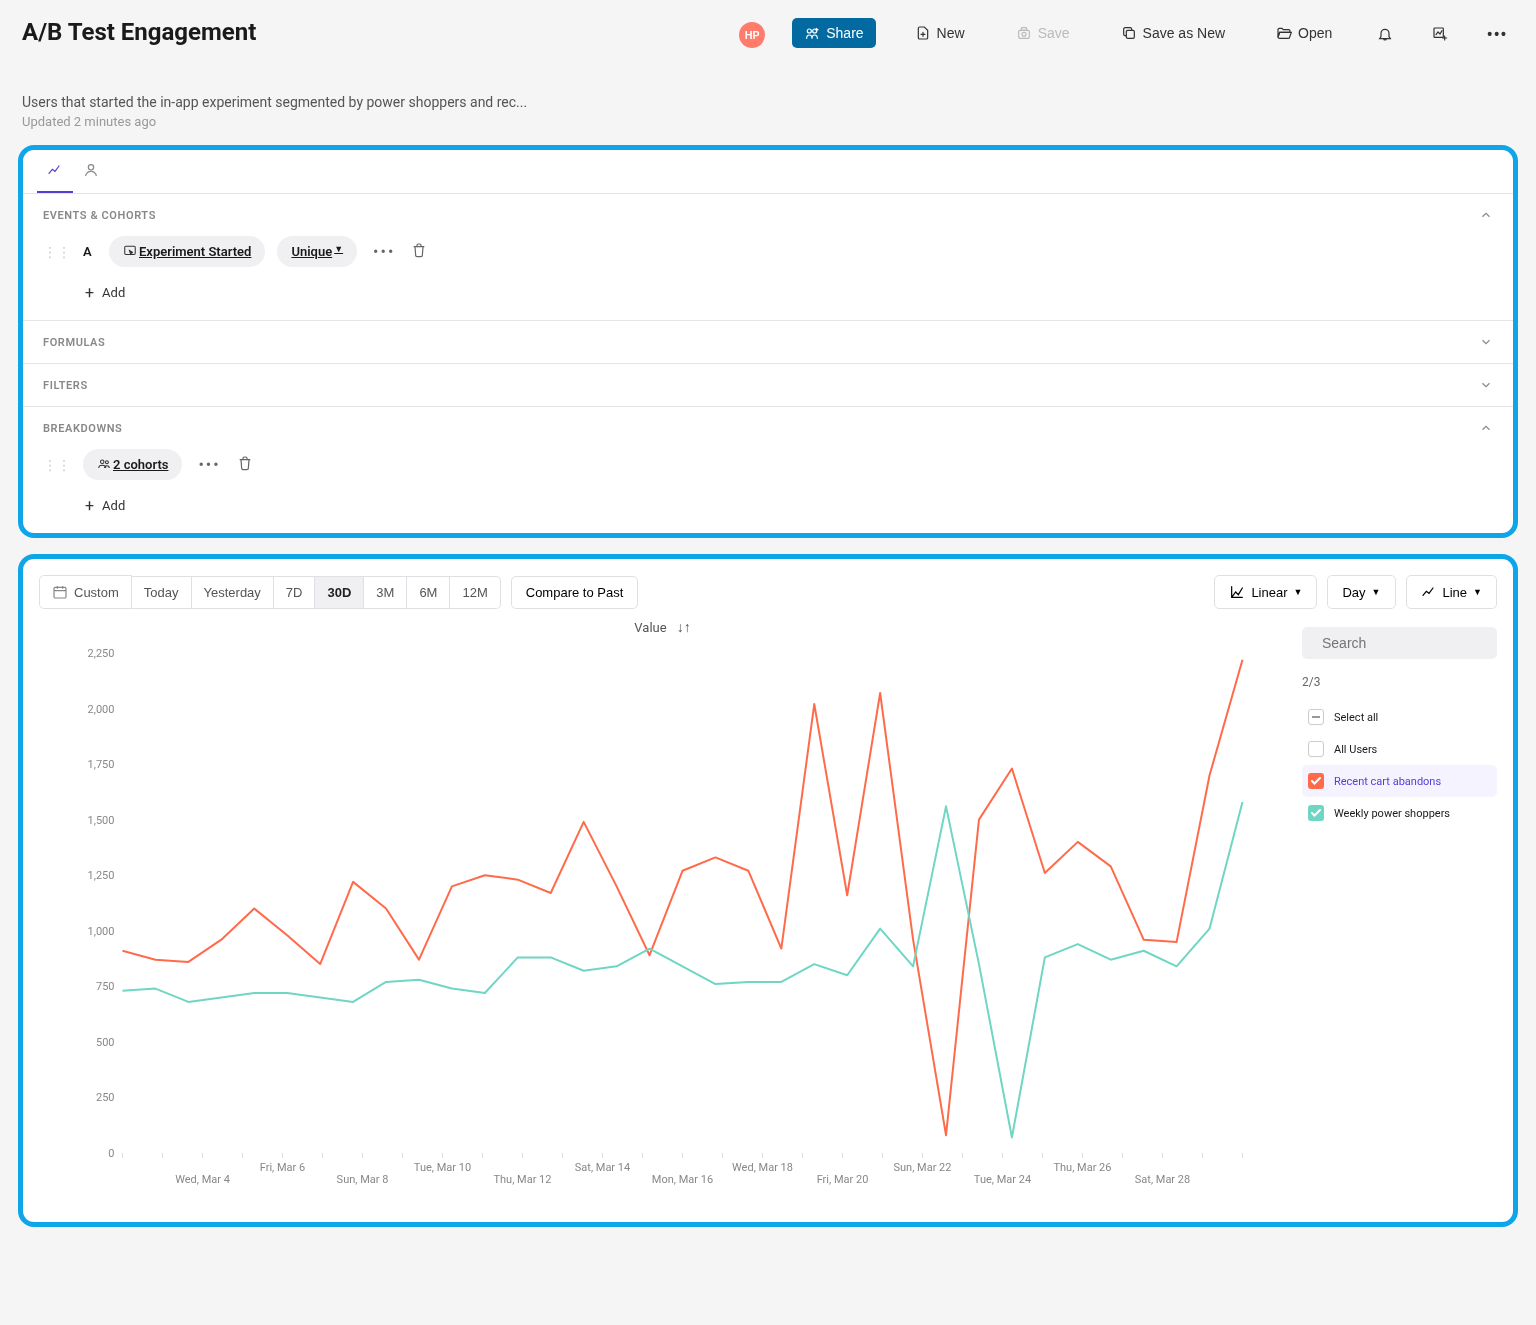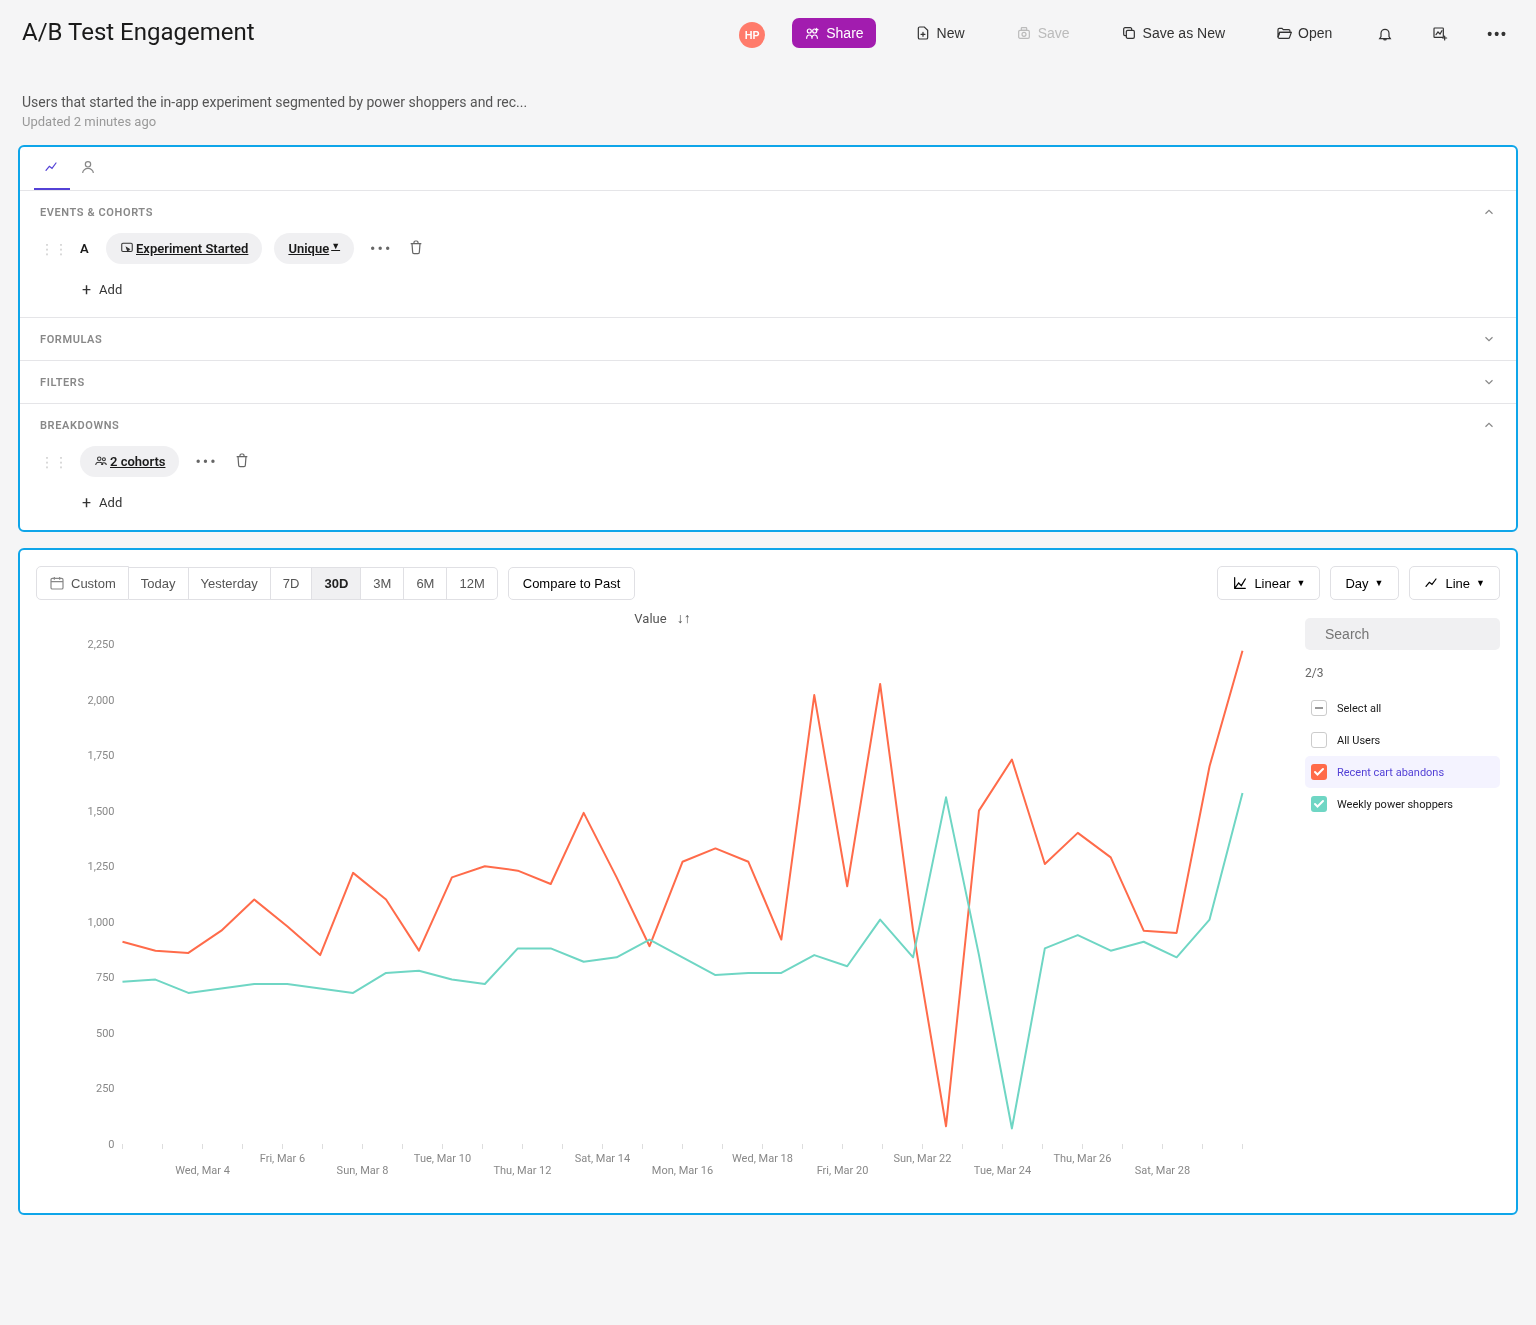"A/B Test Engagement" .title { font-weight: 400 -> 700 }
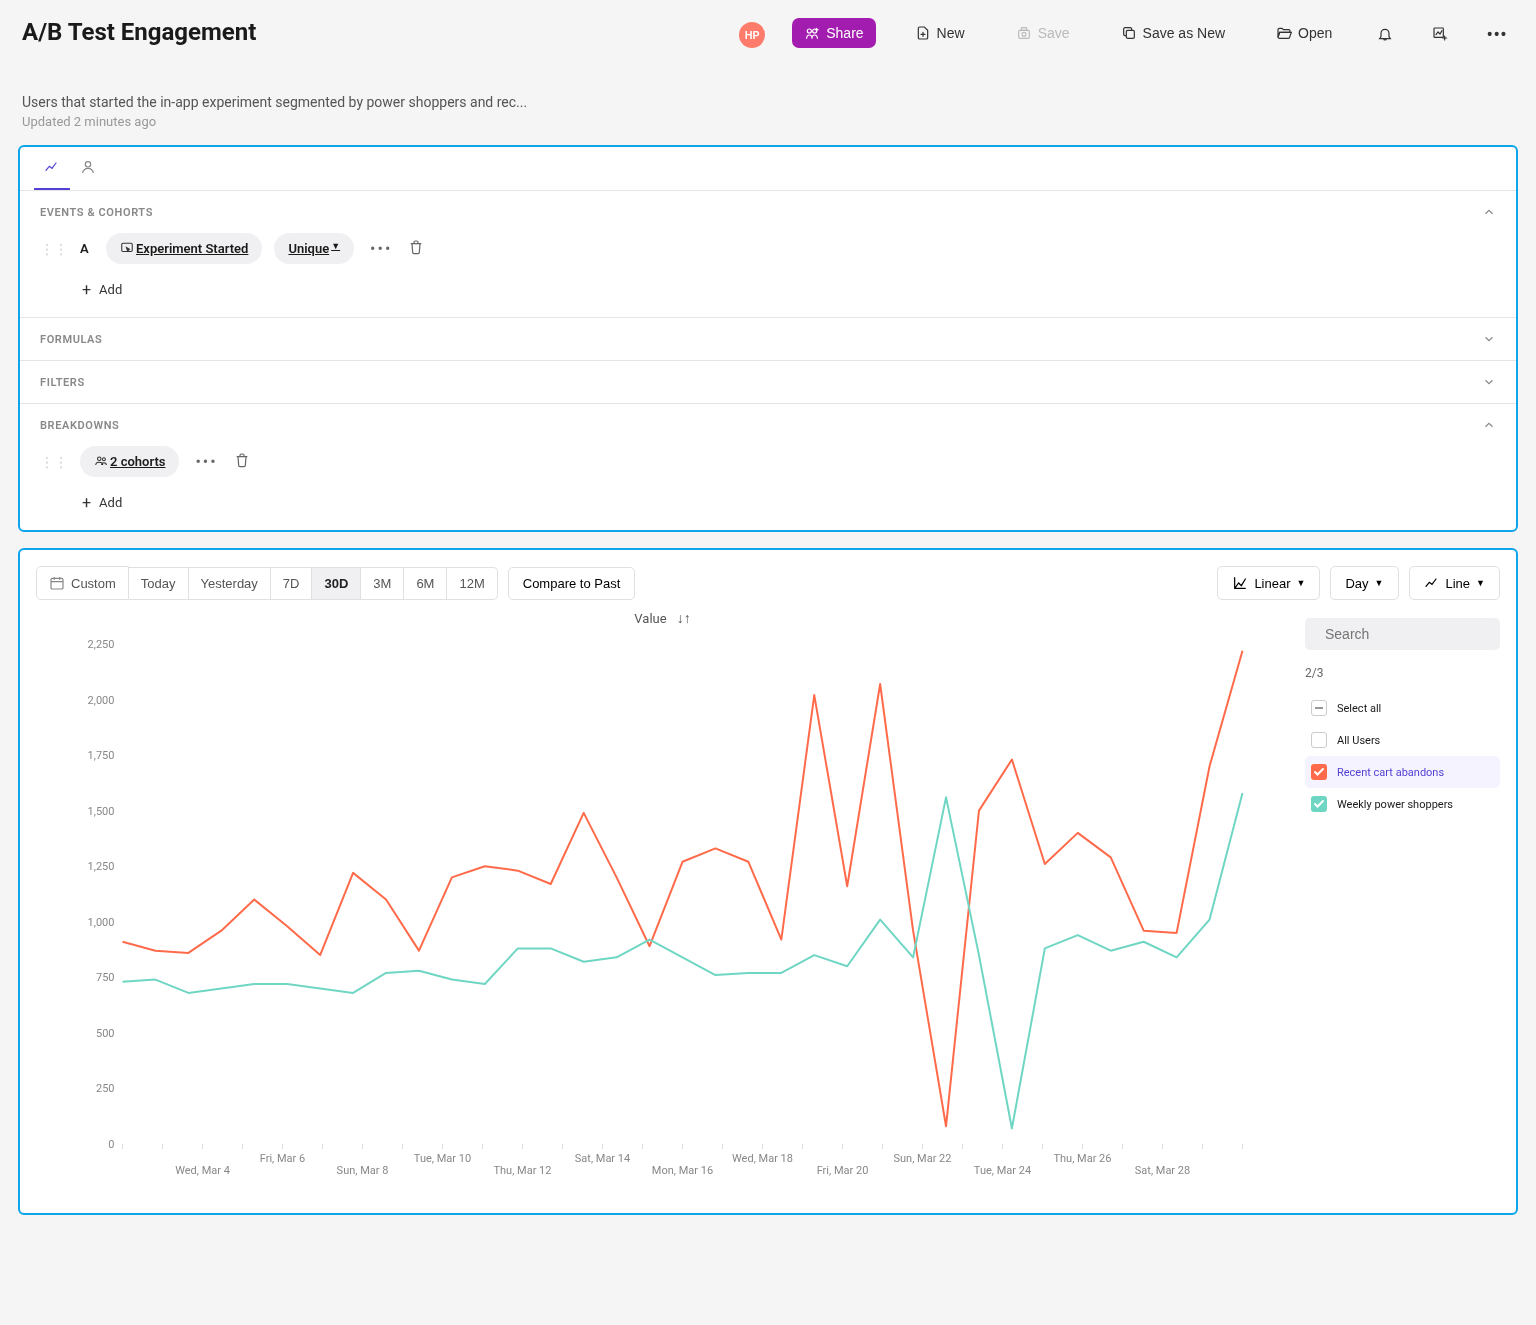"Share" .btn-primary { background: #a21caf -> #0369a1; border-radius: 7px -> none }
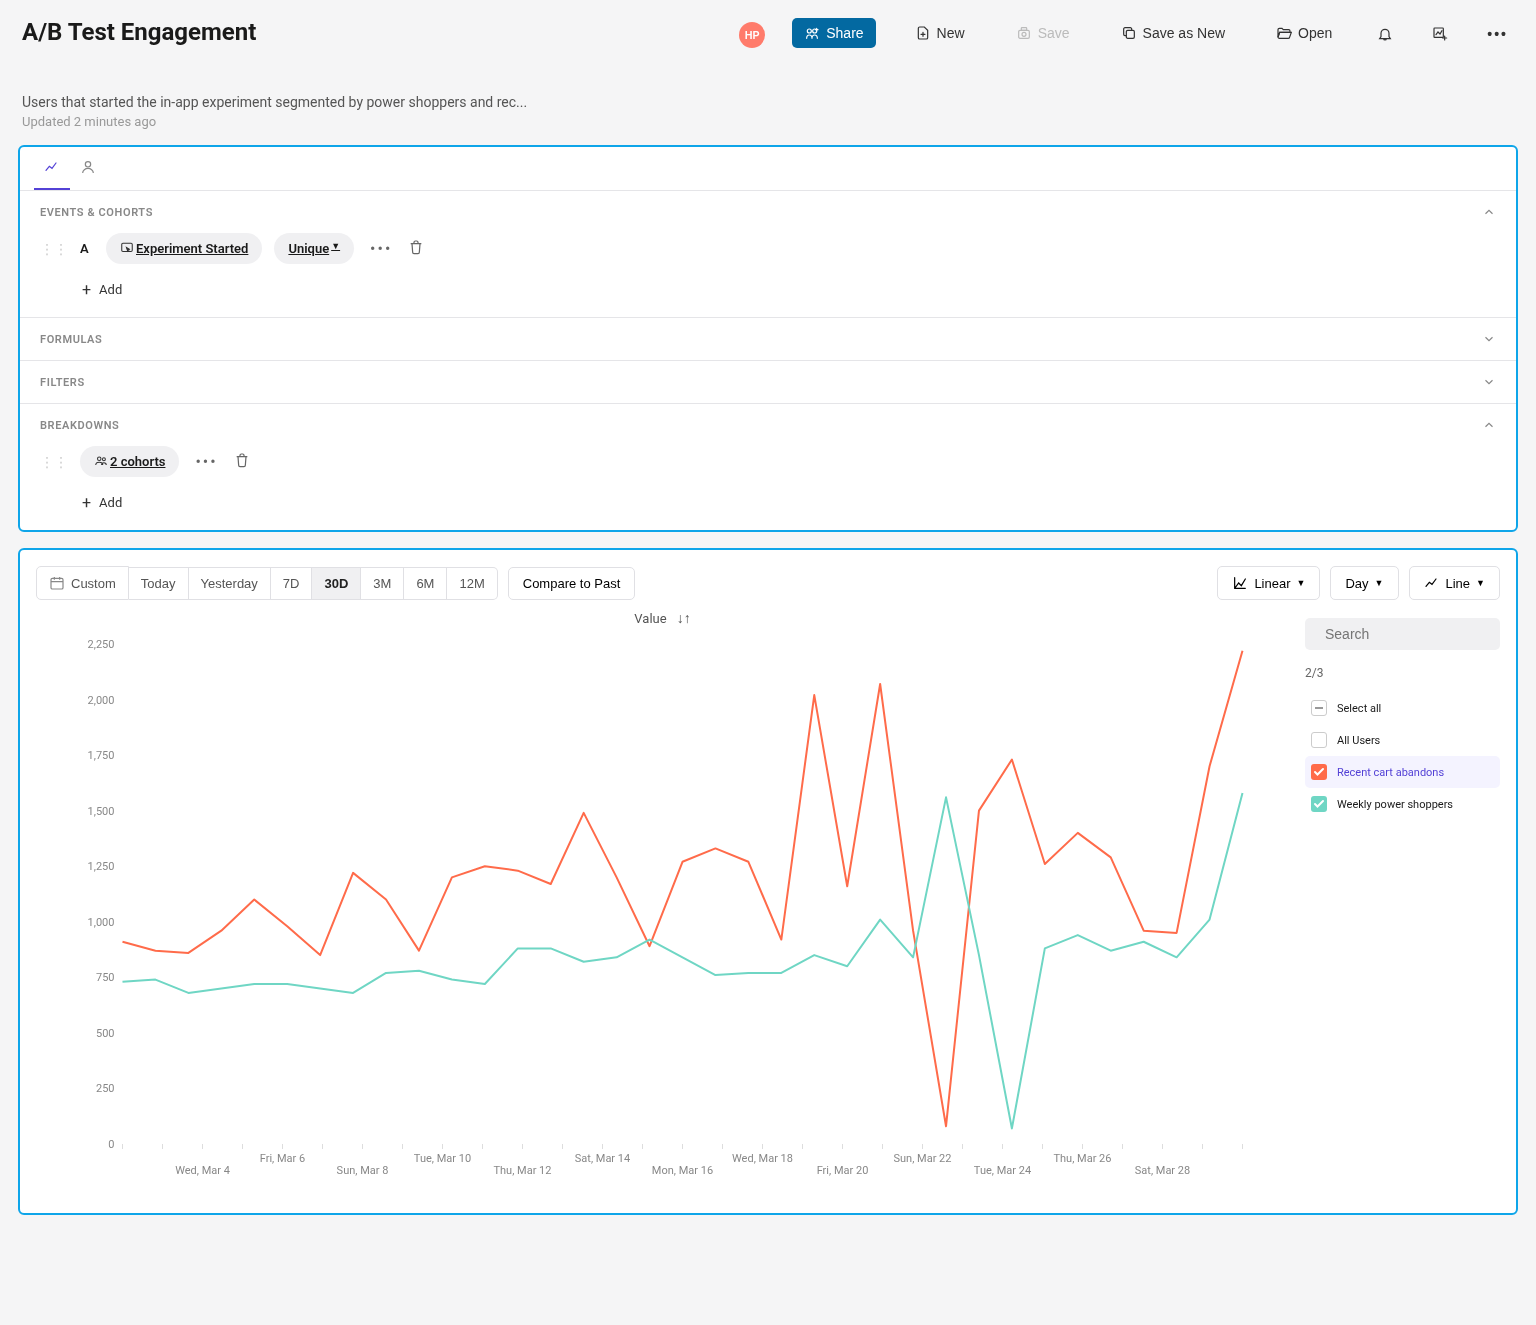"EVENTS & COHORTS" .card { border: 2px solid #0ea5e9 -> 5px solid #0ea5e9; border-radius: 6px -> 16px }
